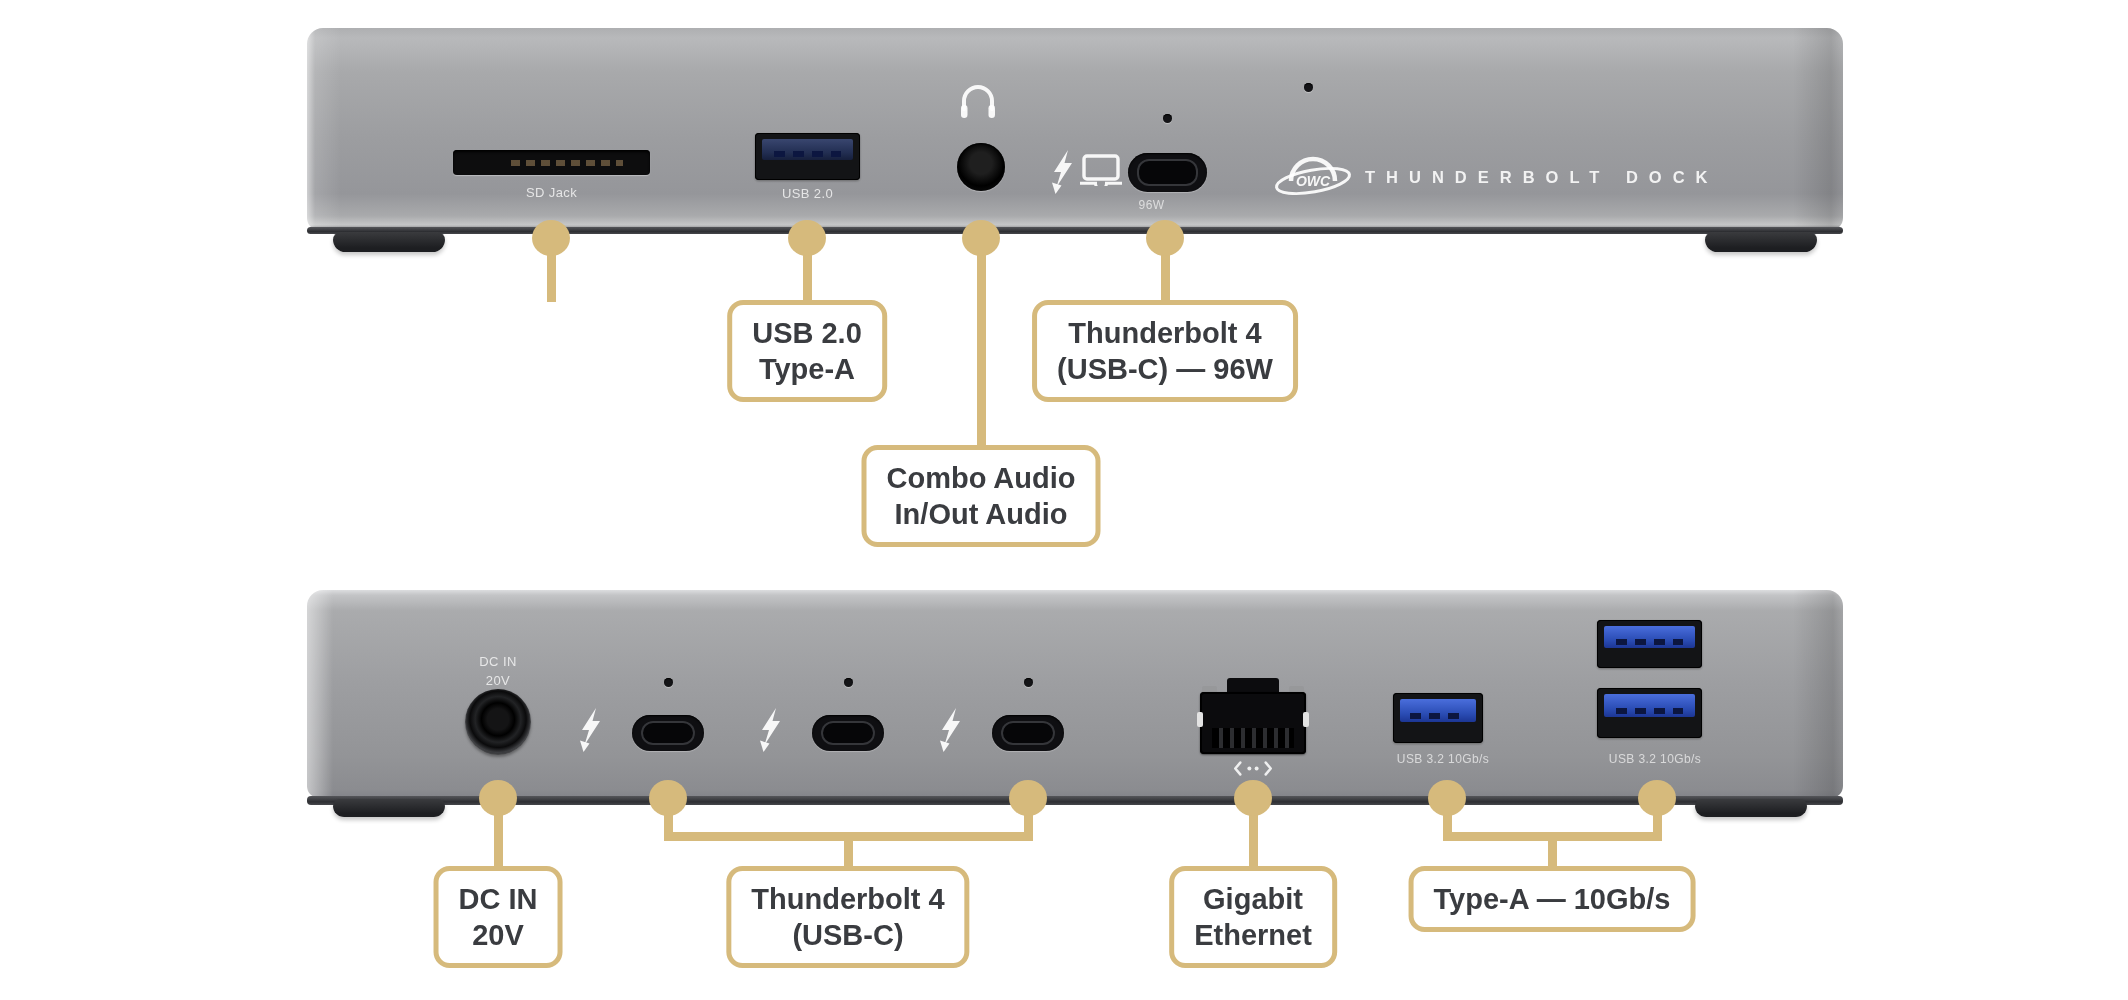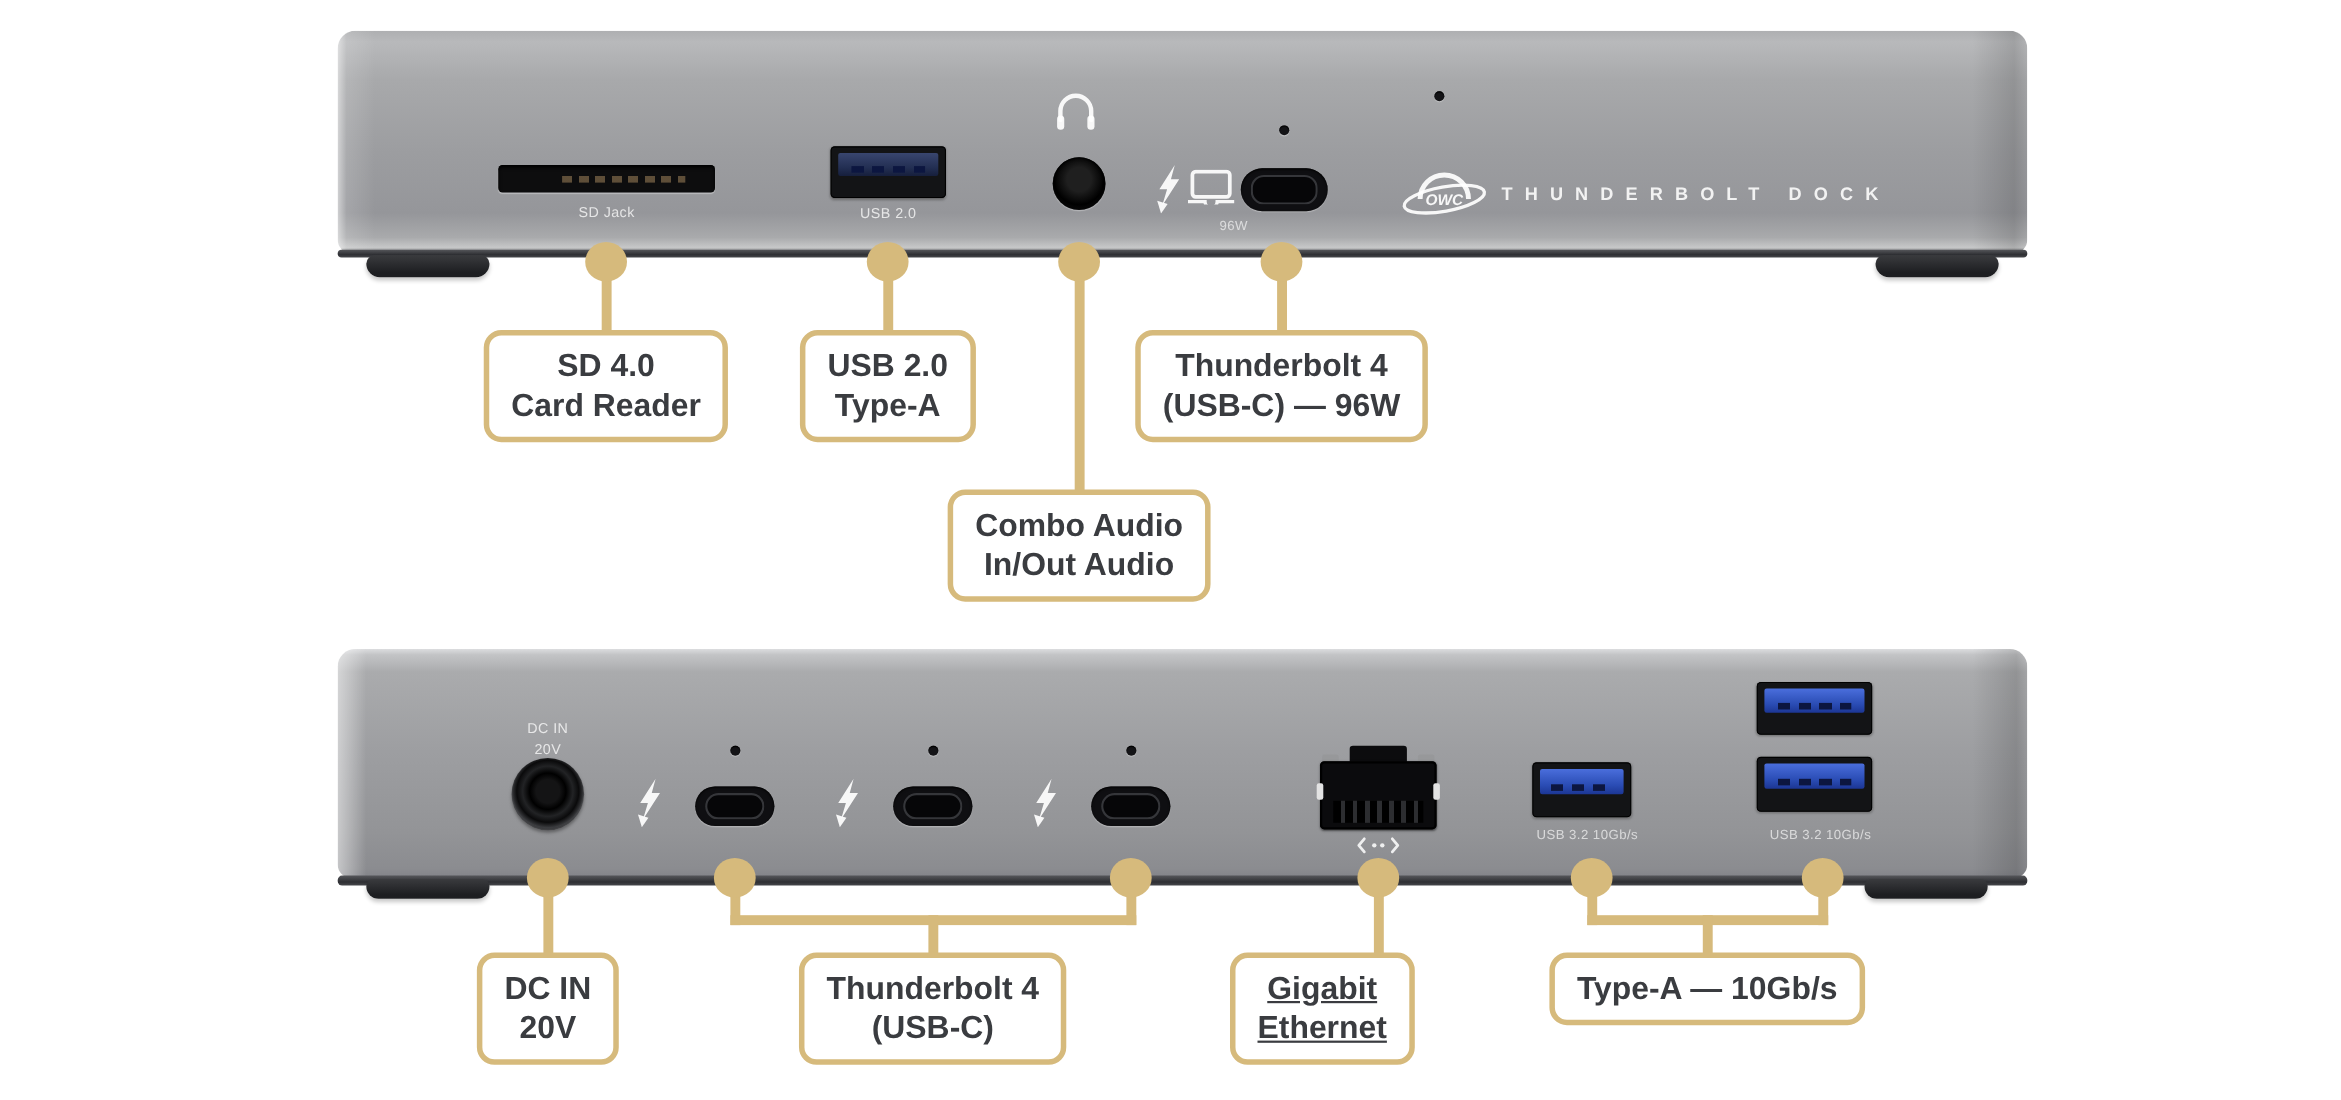"96W" div.marking { left: 775px -> 805px }
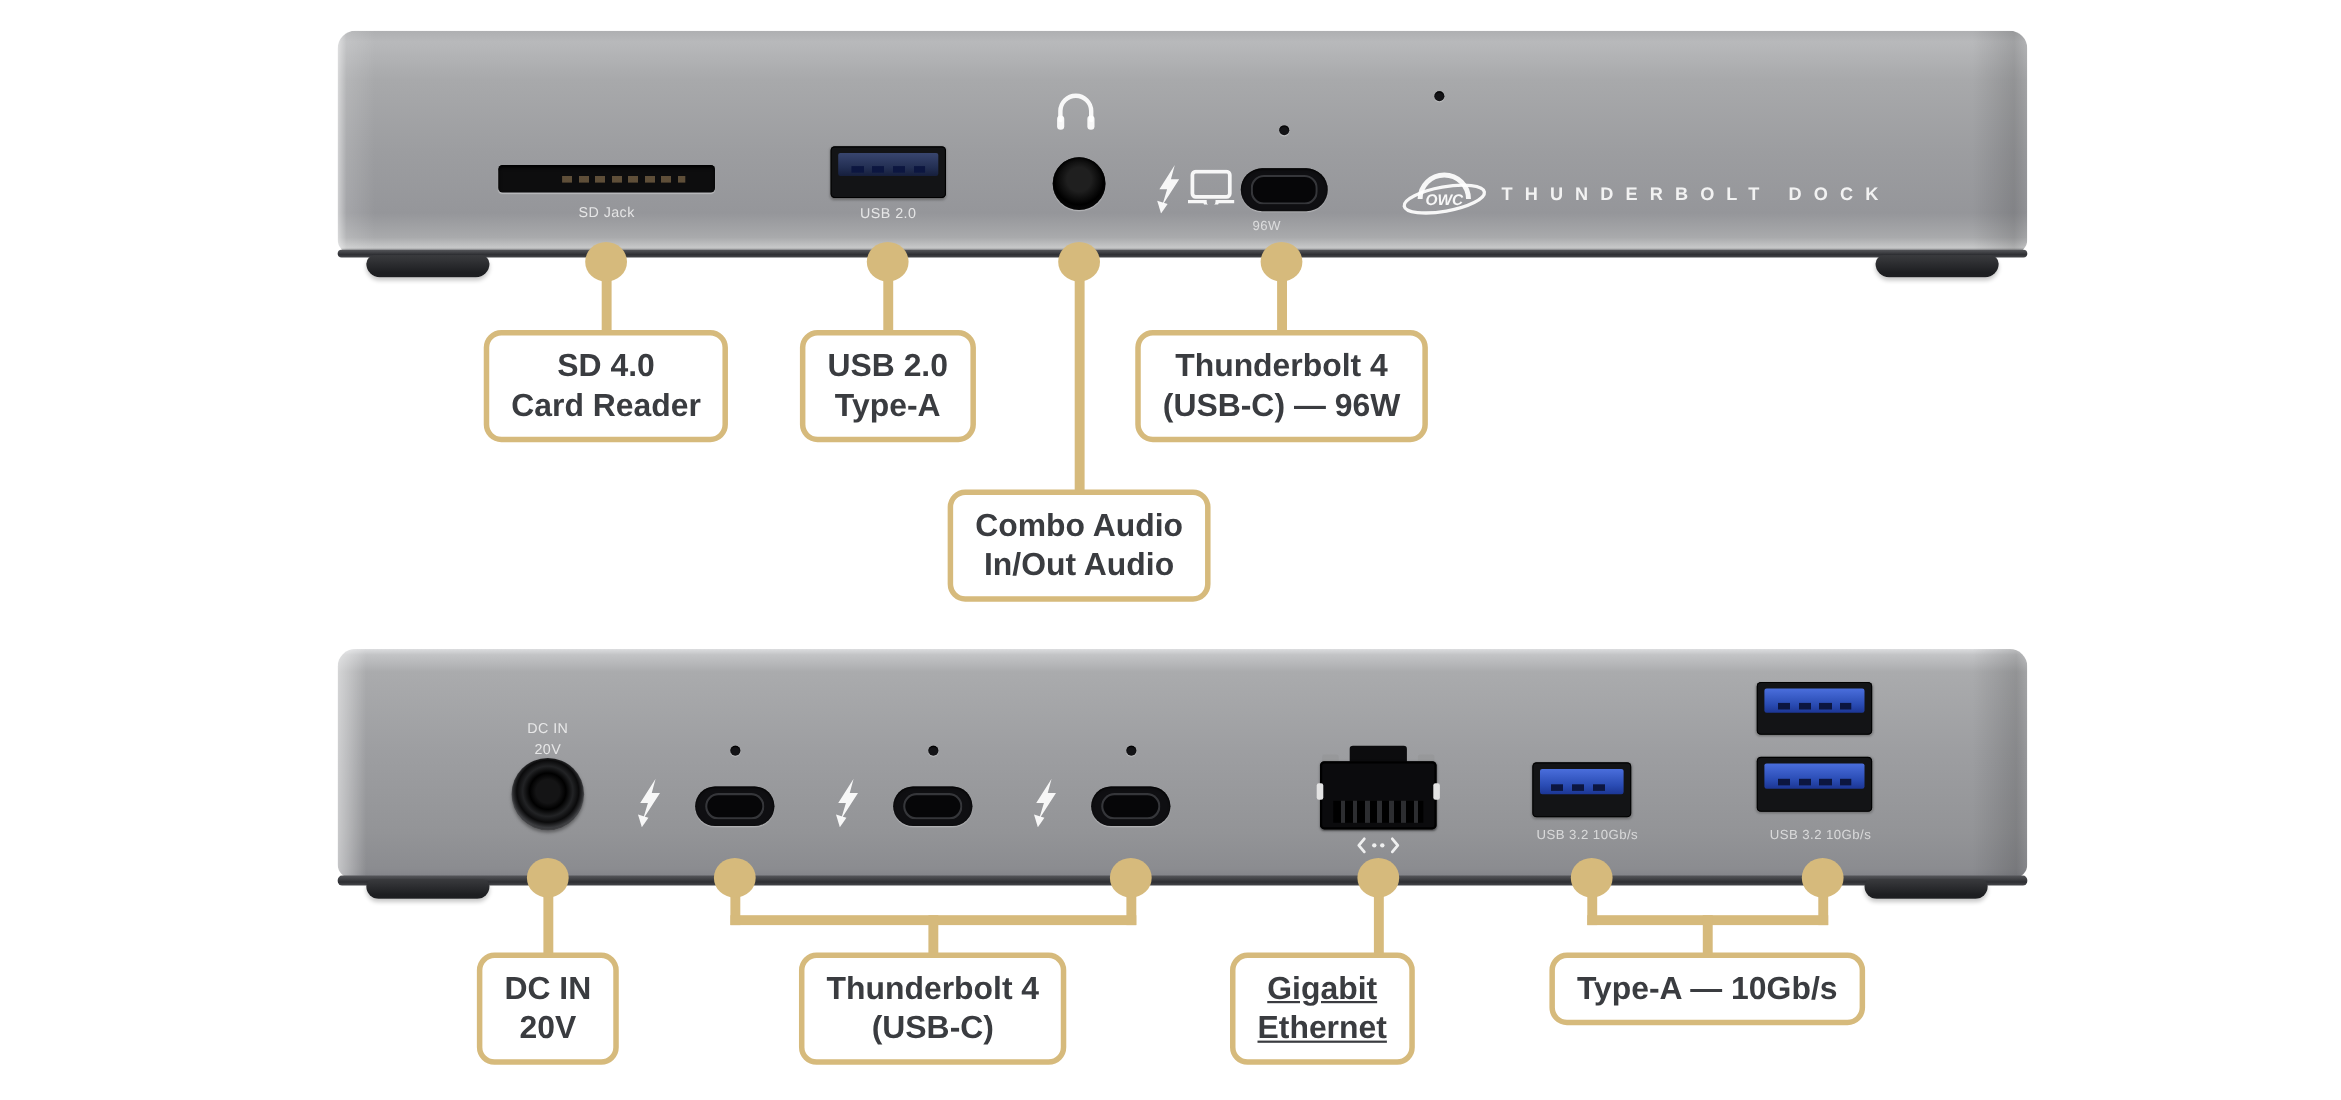"SD 4.0" div.cbox { html: <div> <span>SD 4.0</span> <span>Card Reader</span> </div> -> none }
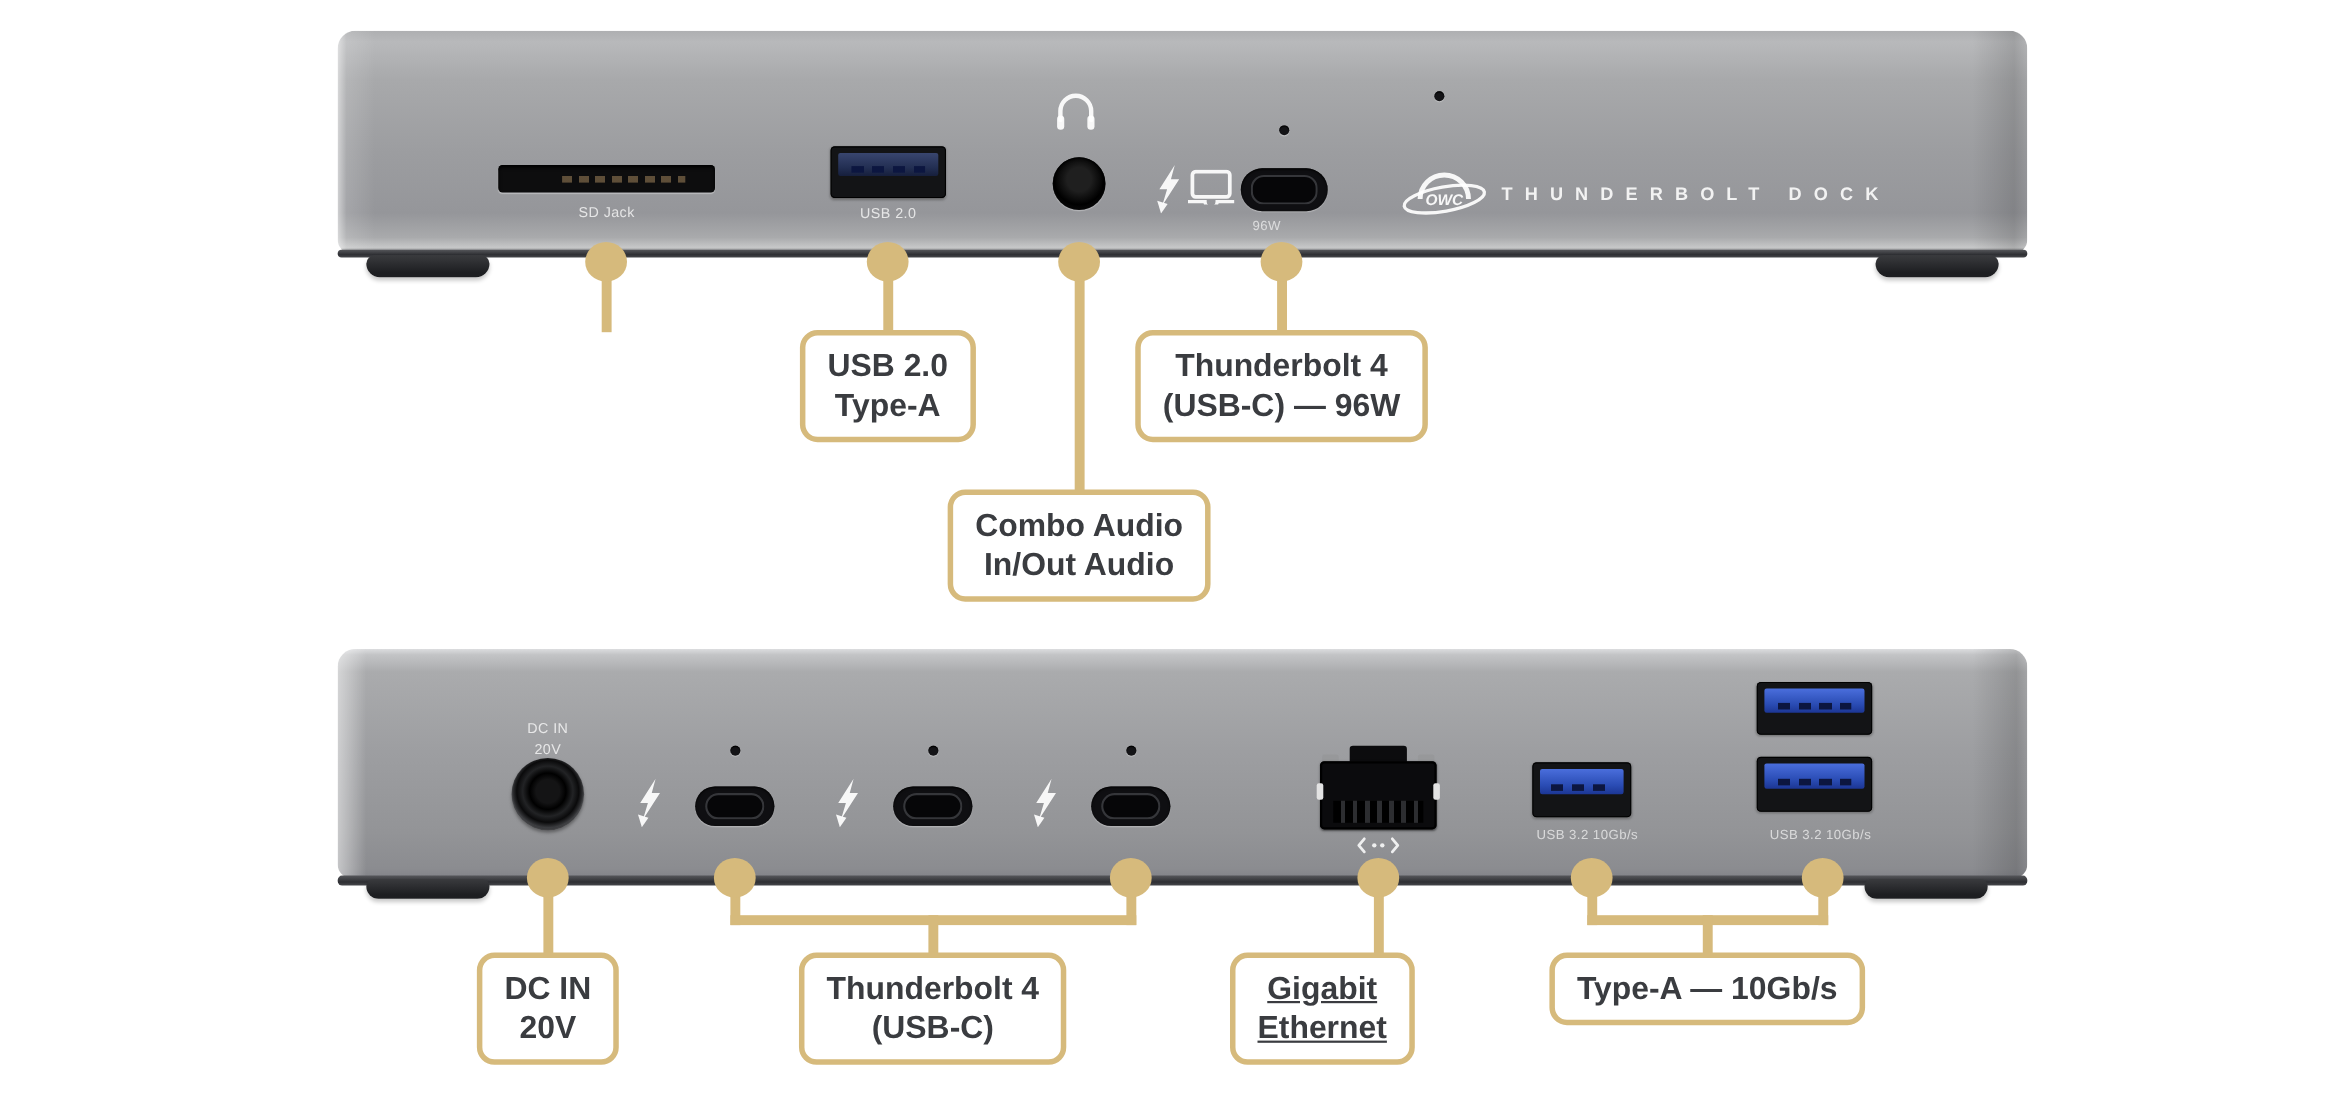"Gigabit" div.cbox { left: 1202px -> 1253px; text-decoration: underline -> none }
